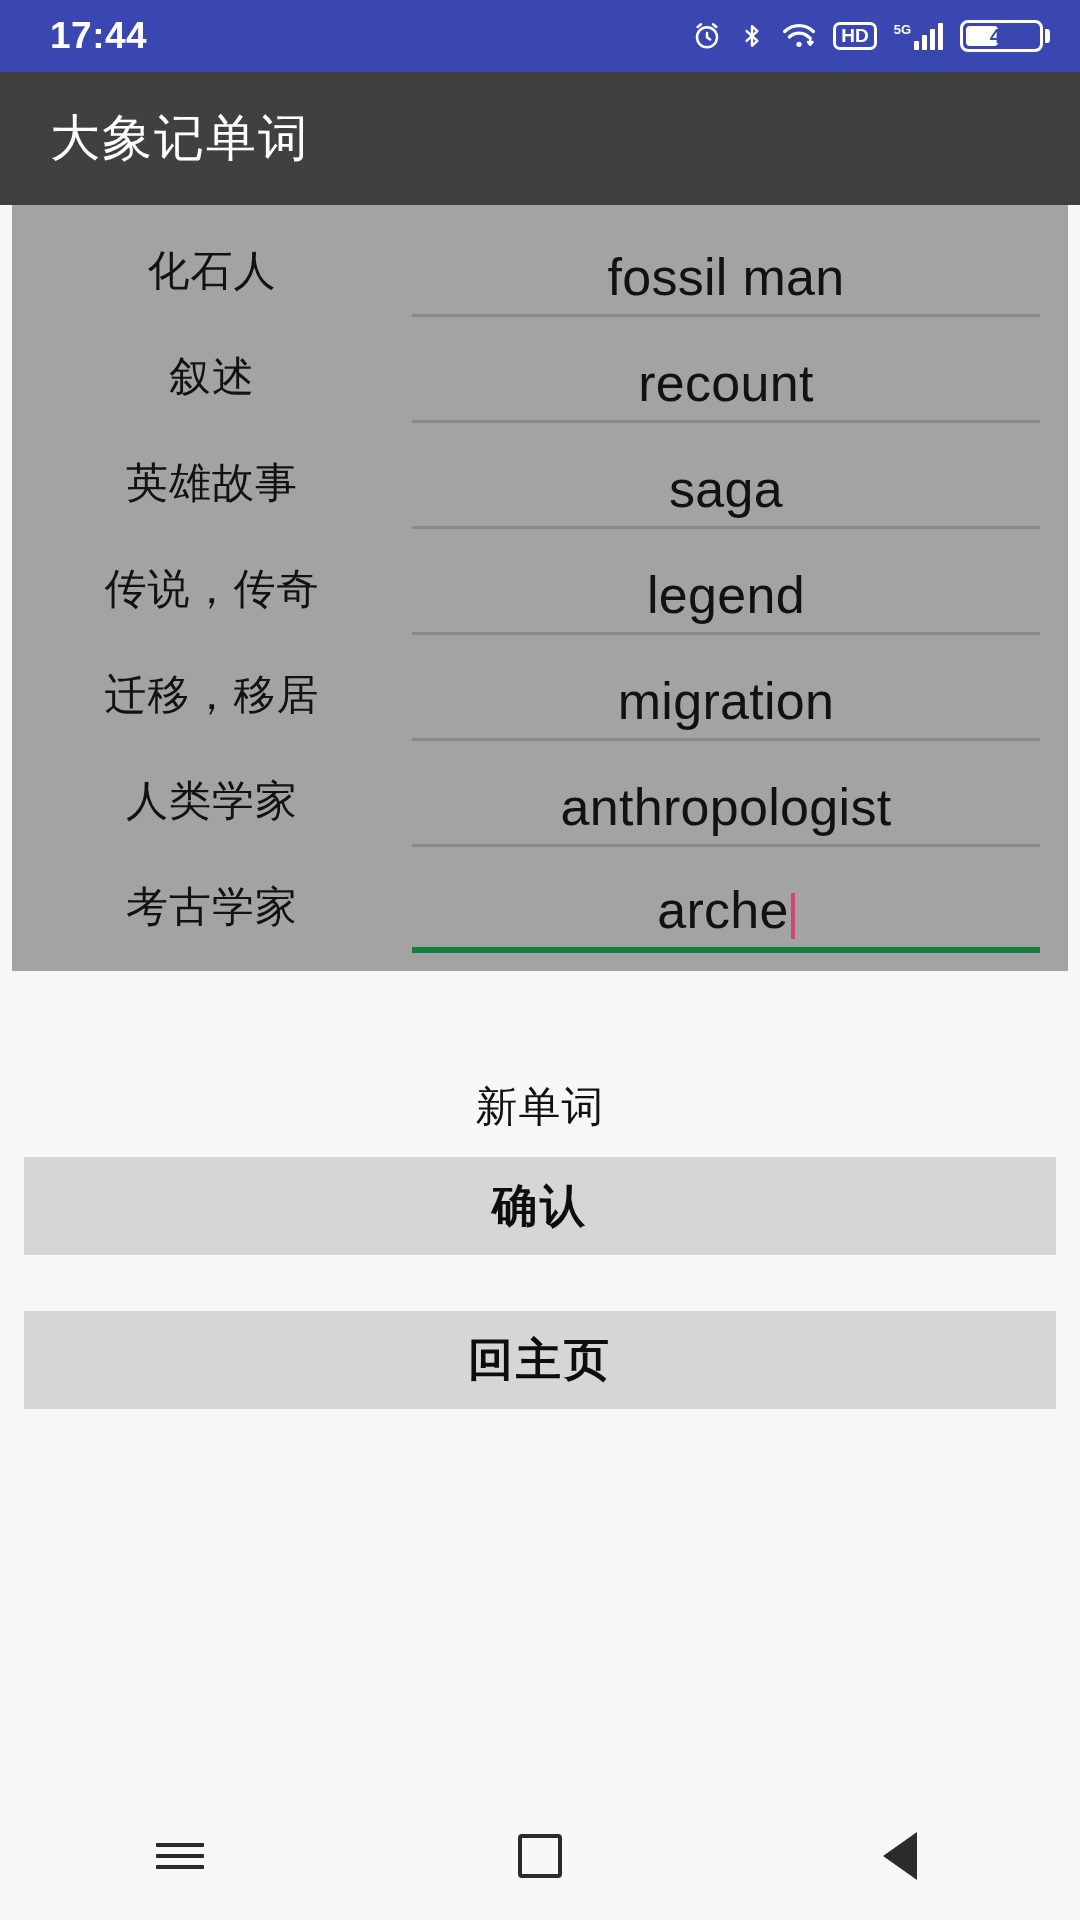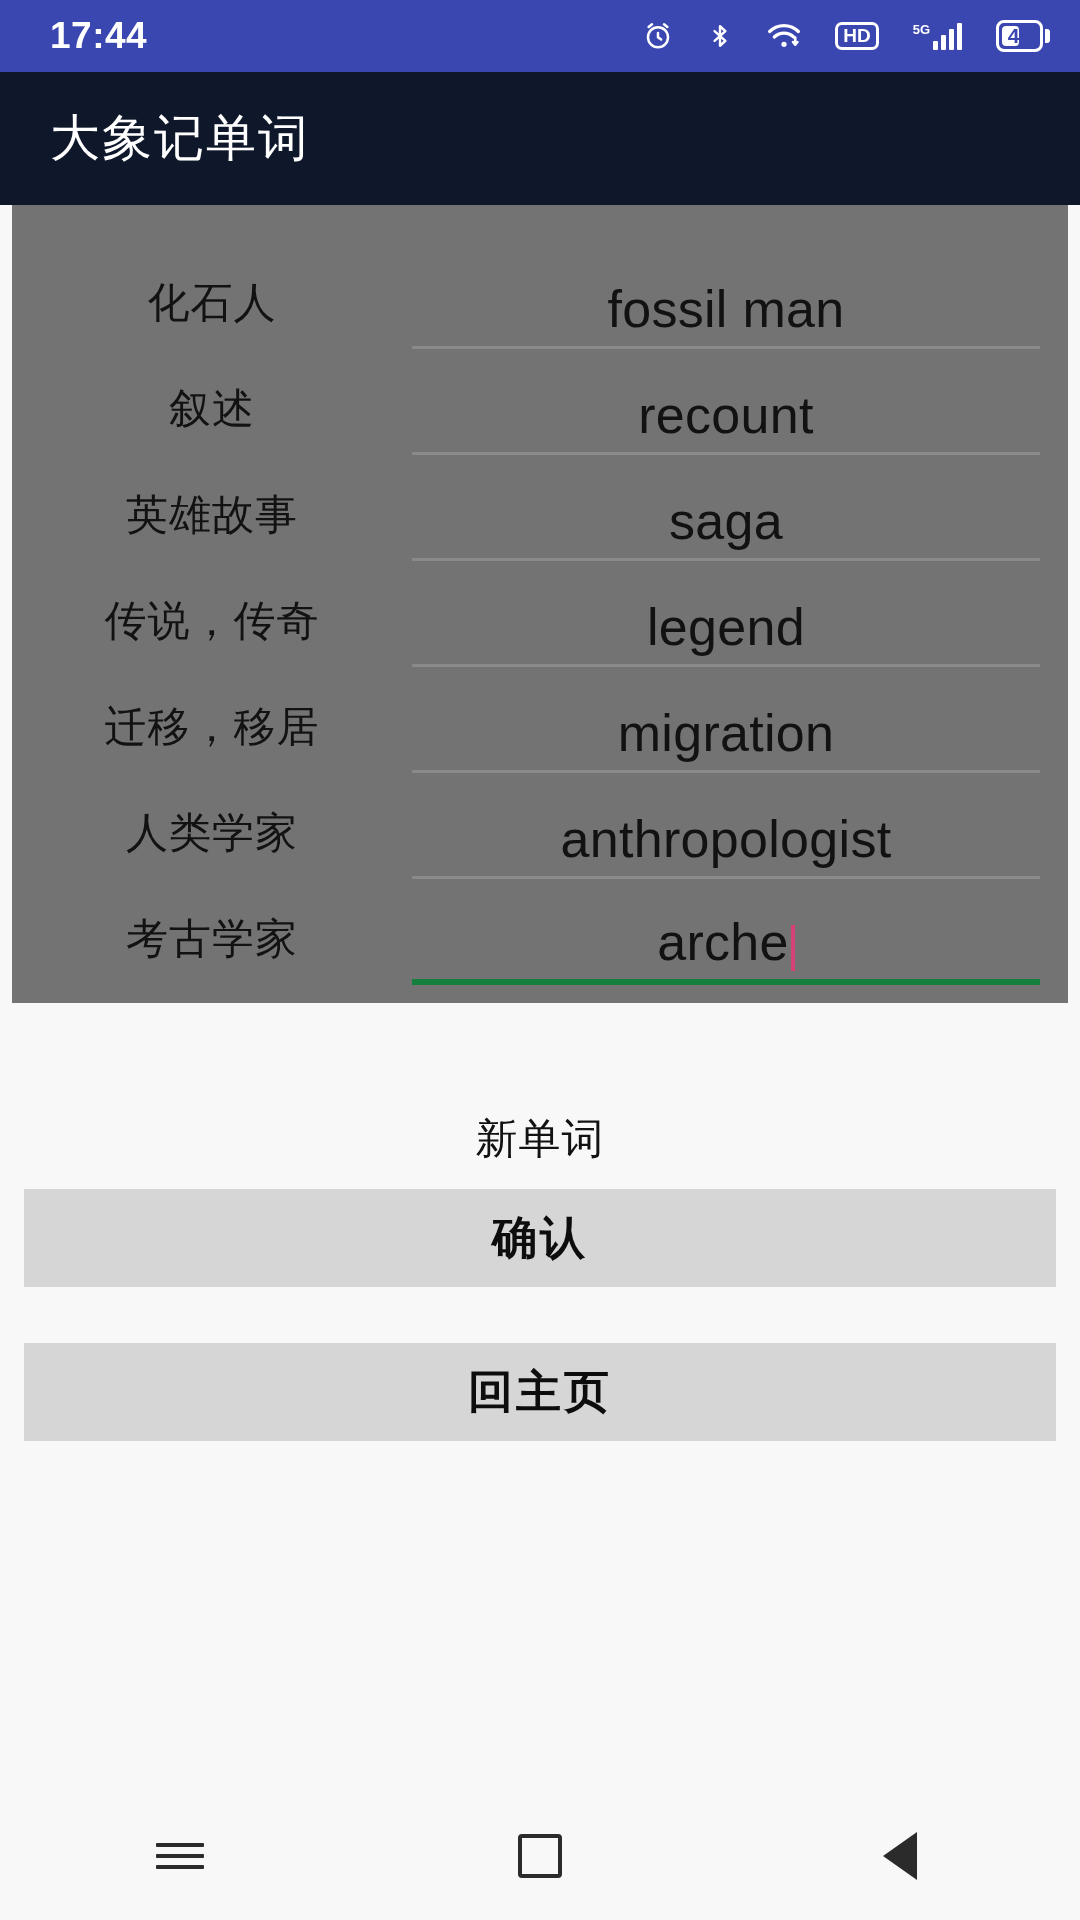"HD" .status-icons { gap: 34px -> 17px }
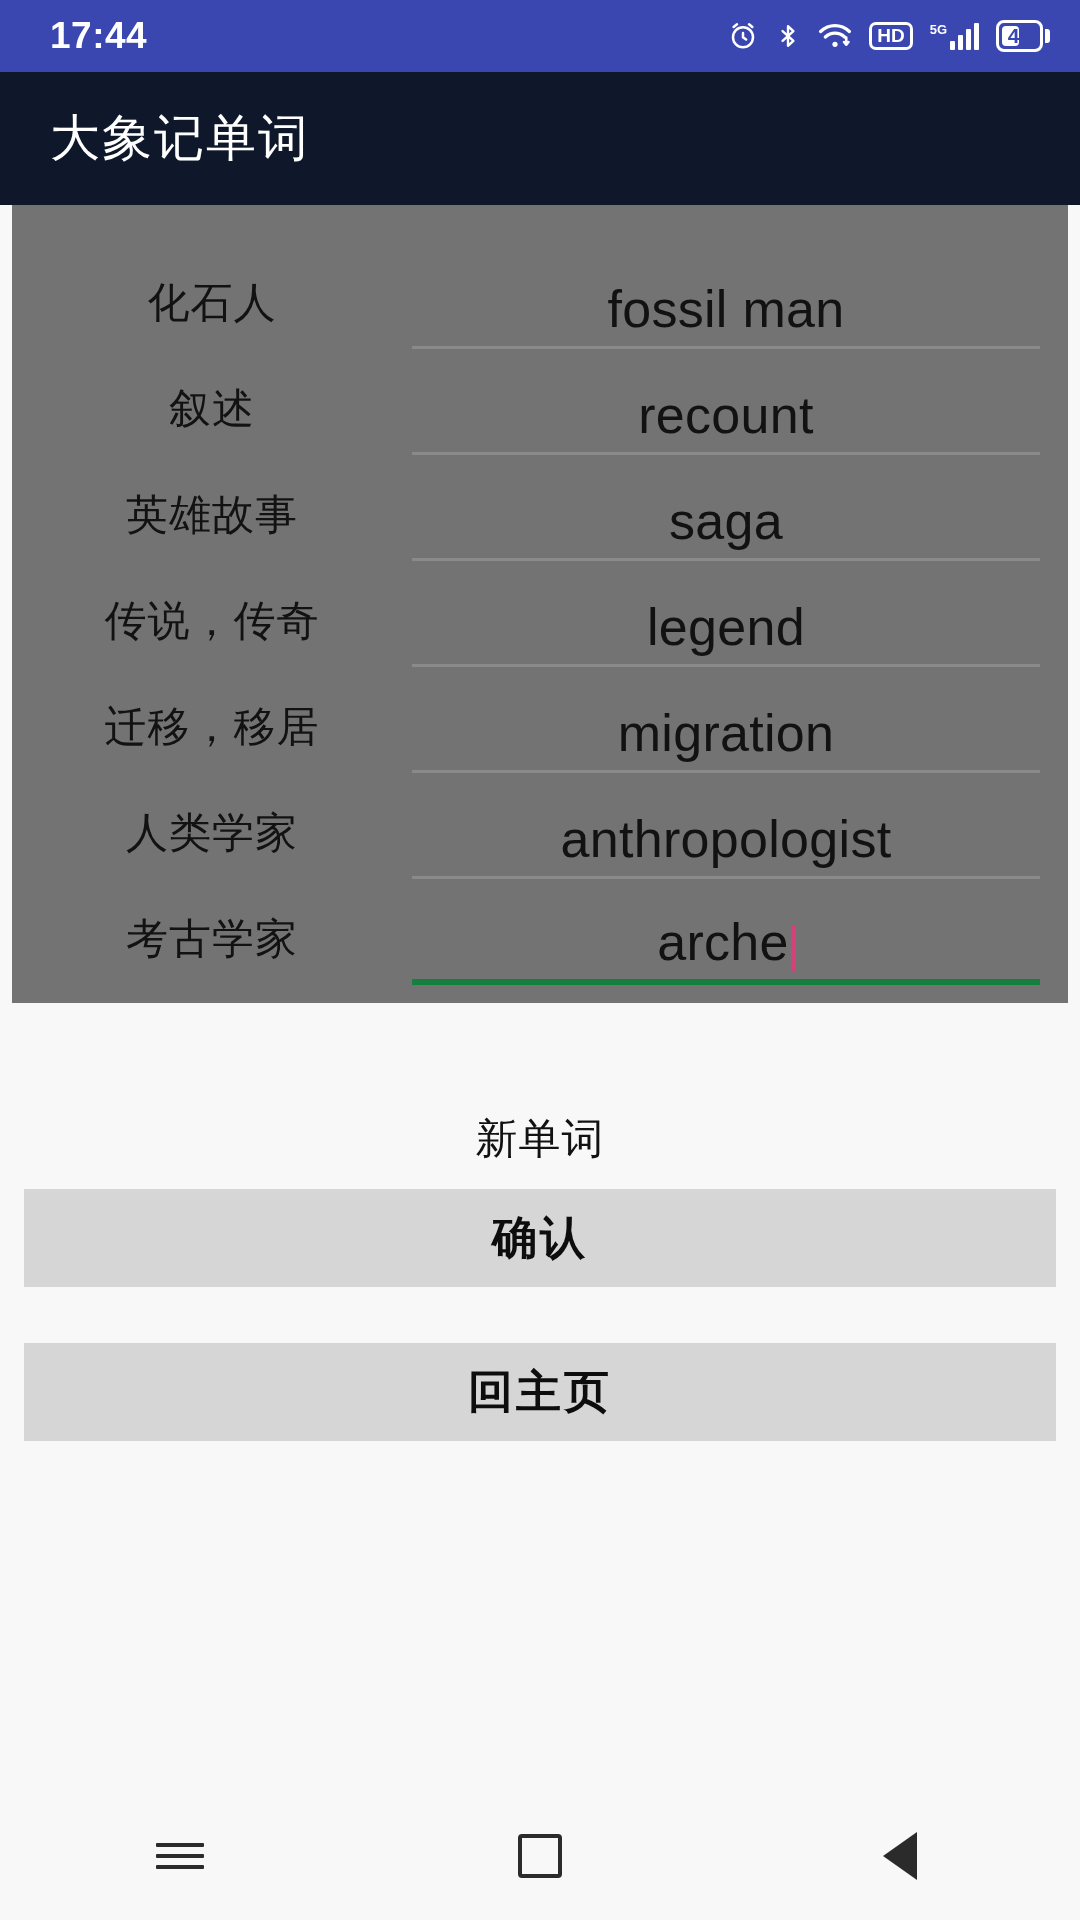"44" .batt-body { width: 47px -> 83px }
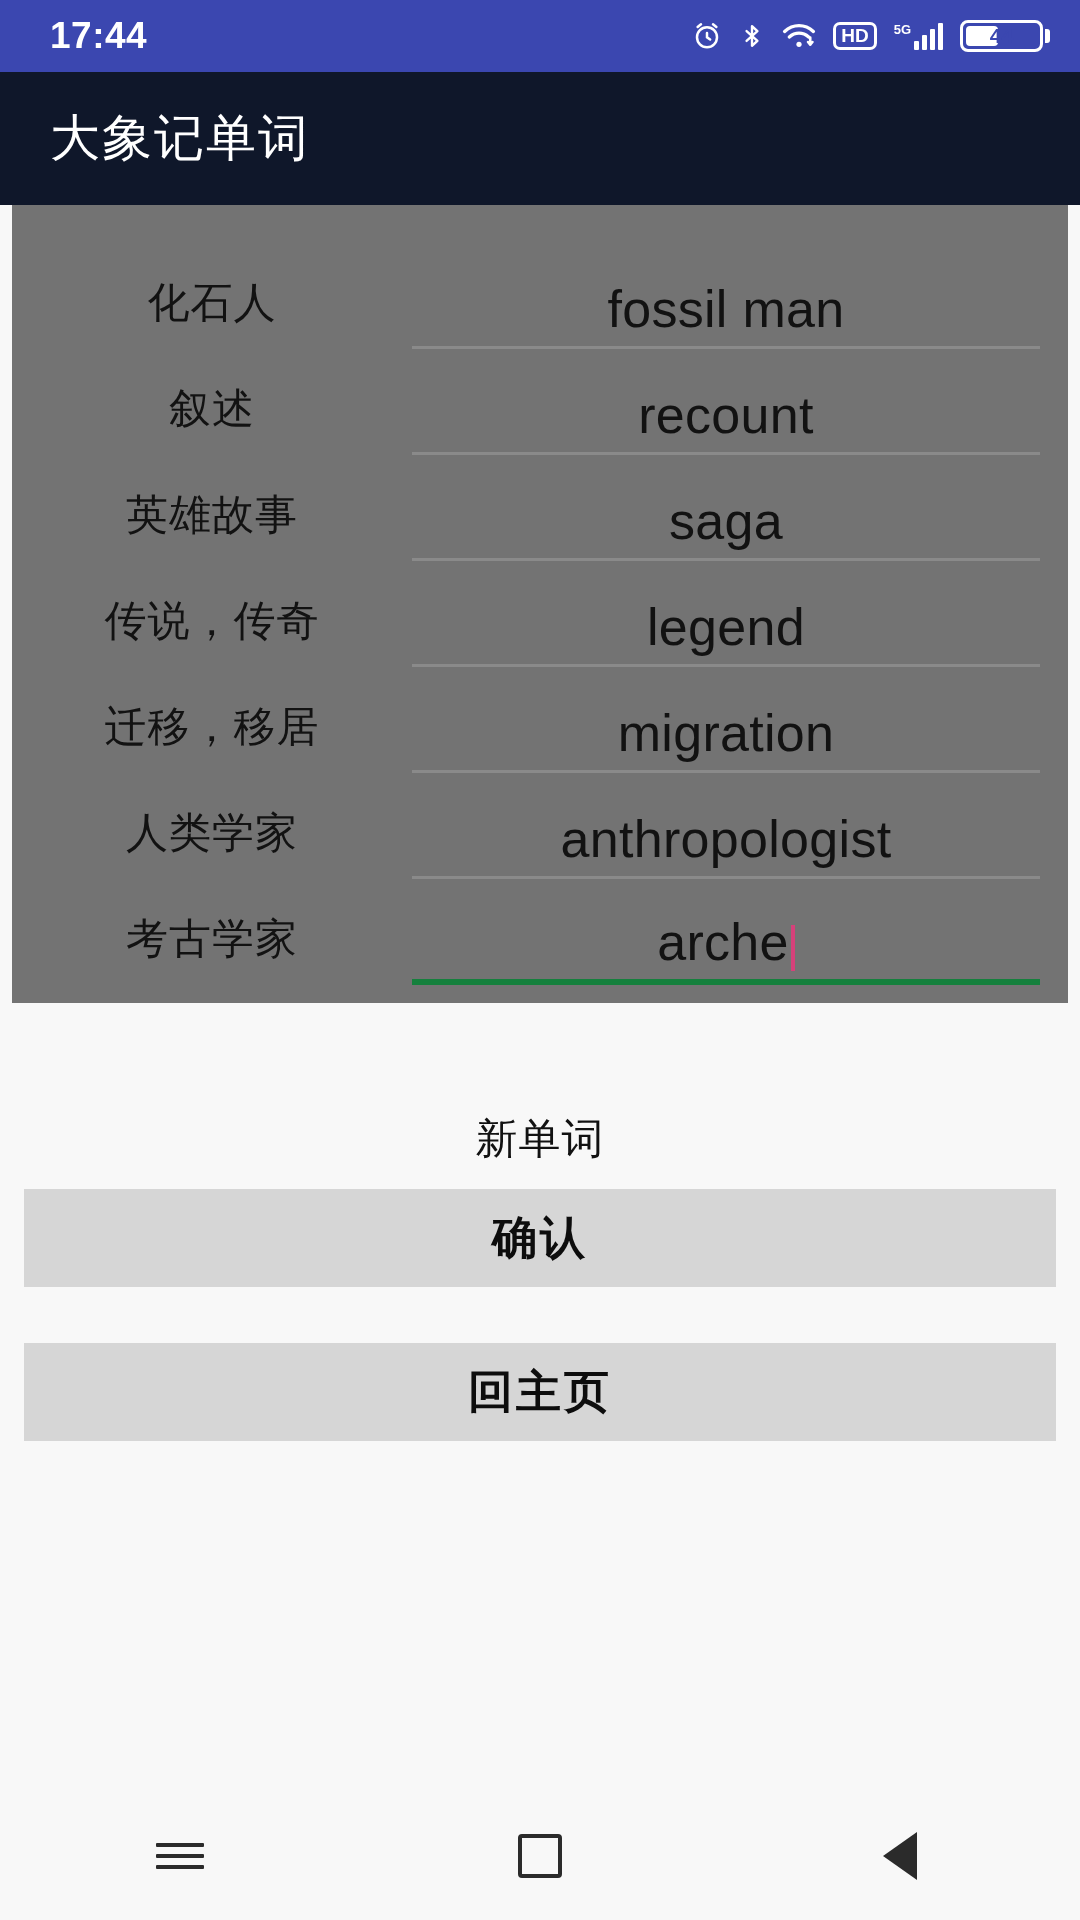"大象记单词" .app-bar { background: #0f172a -> #404040 }
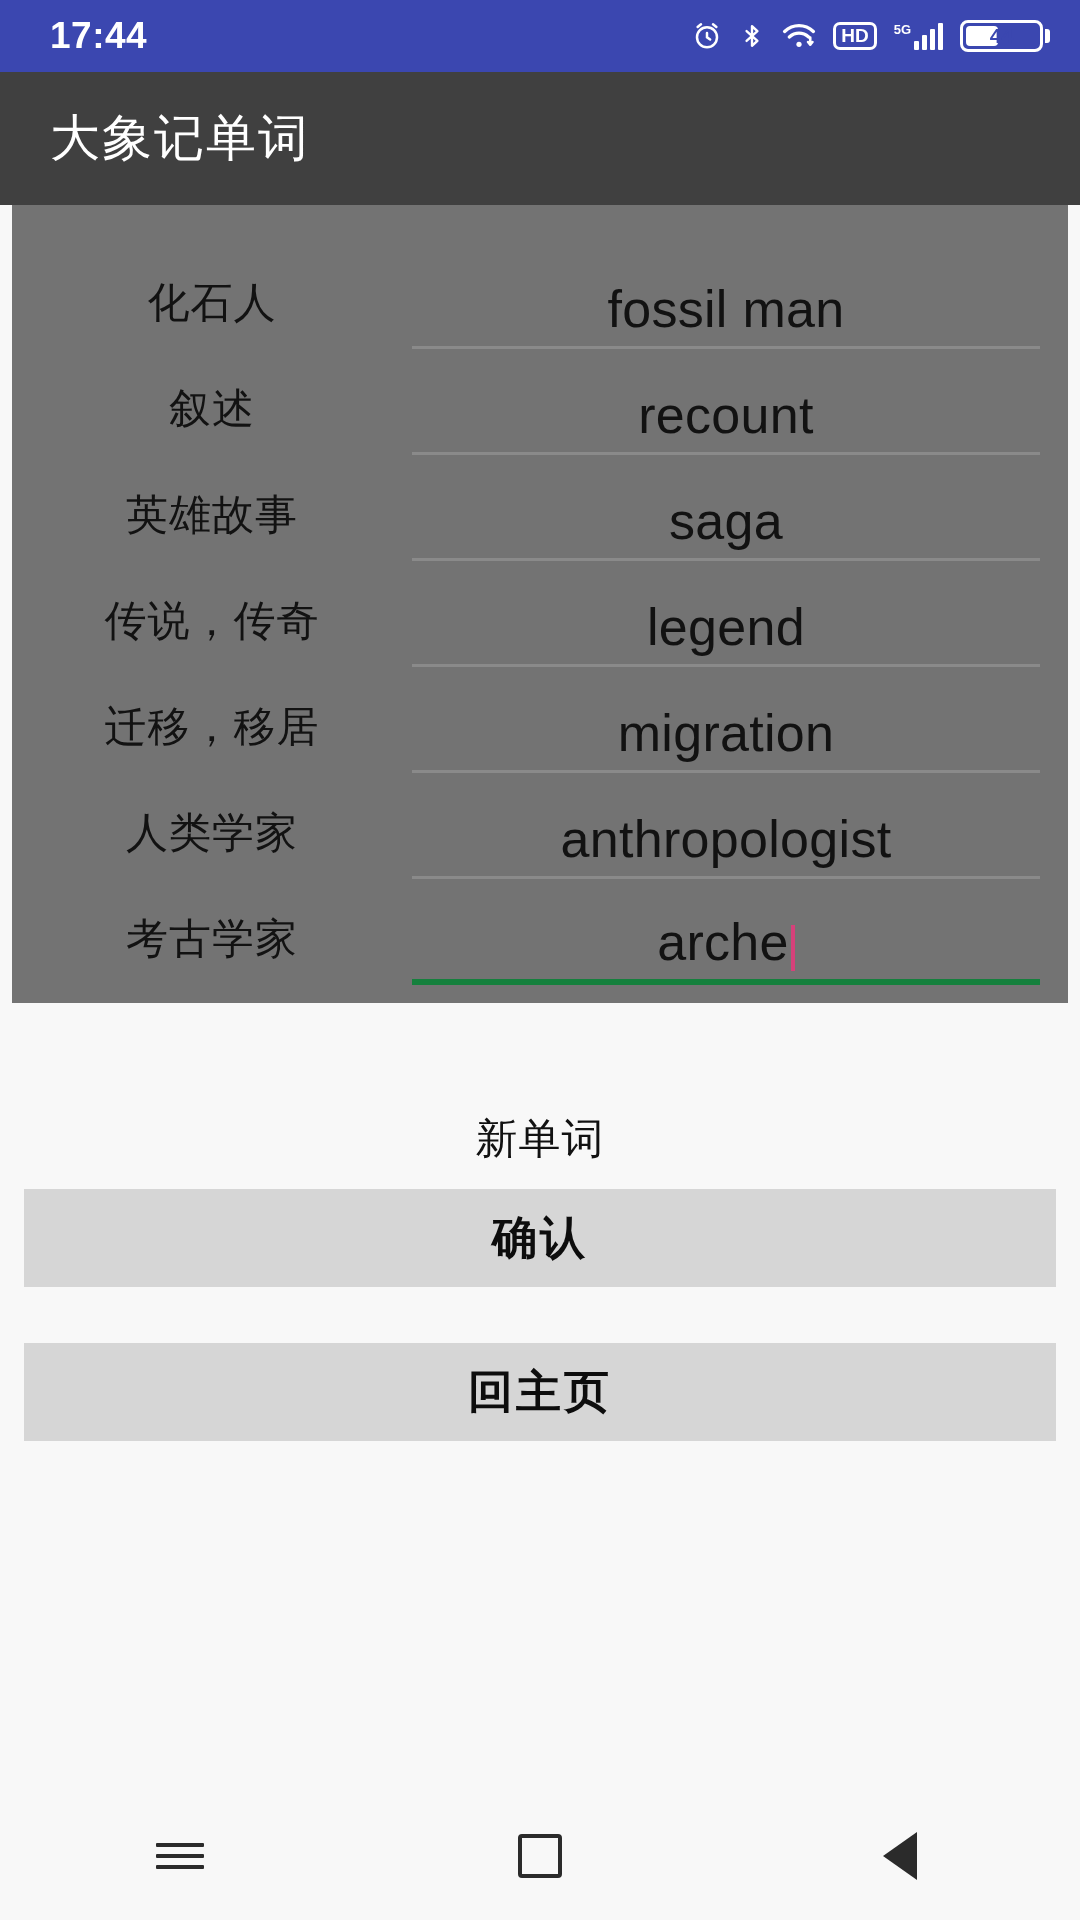"化石人" .word-card { background: #737373 -> #a3a3a3; padding: 38px 0 18px 0 -> 6px 0 18px 0 }
